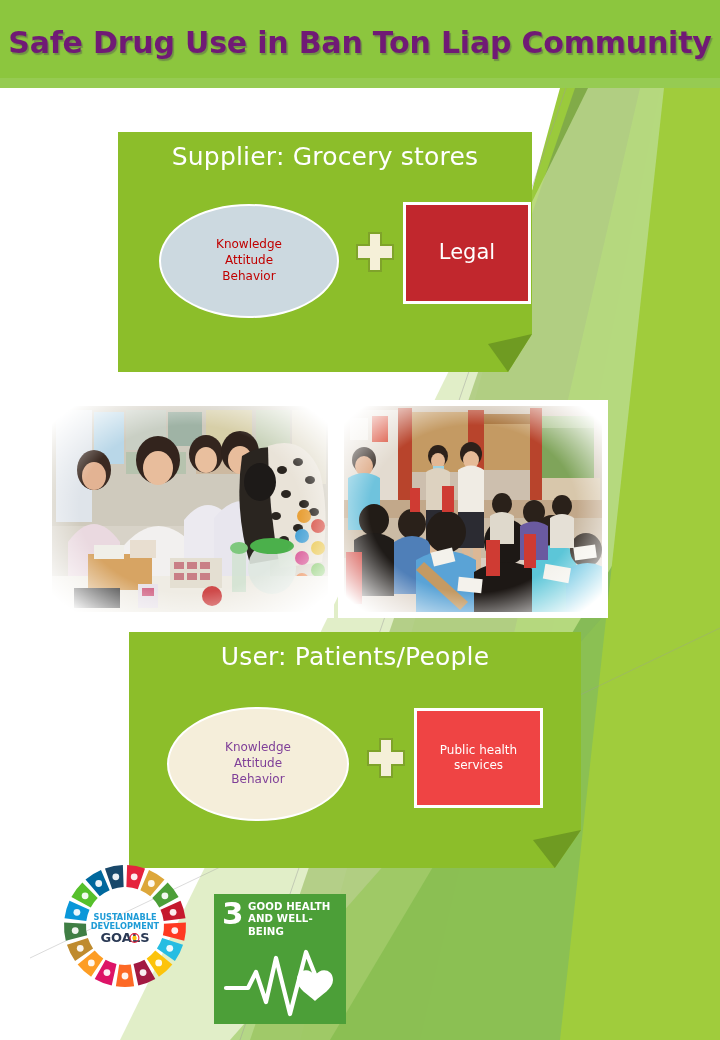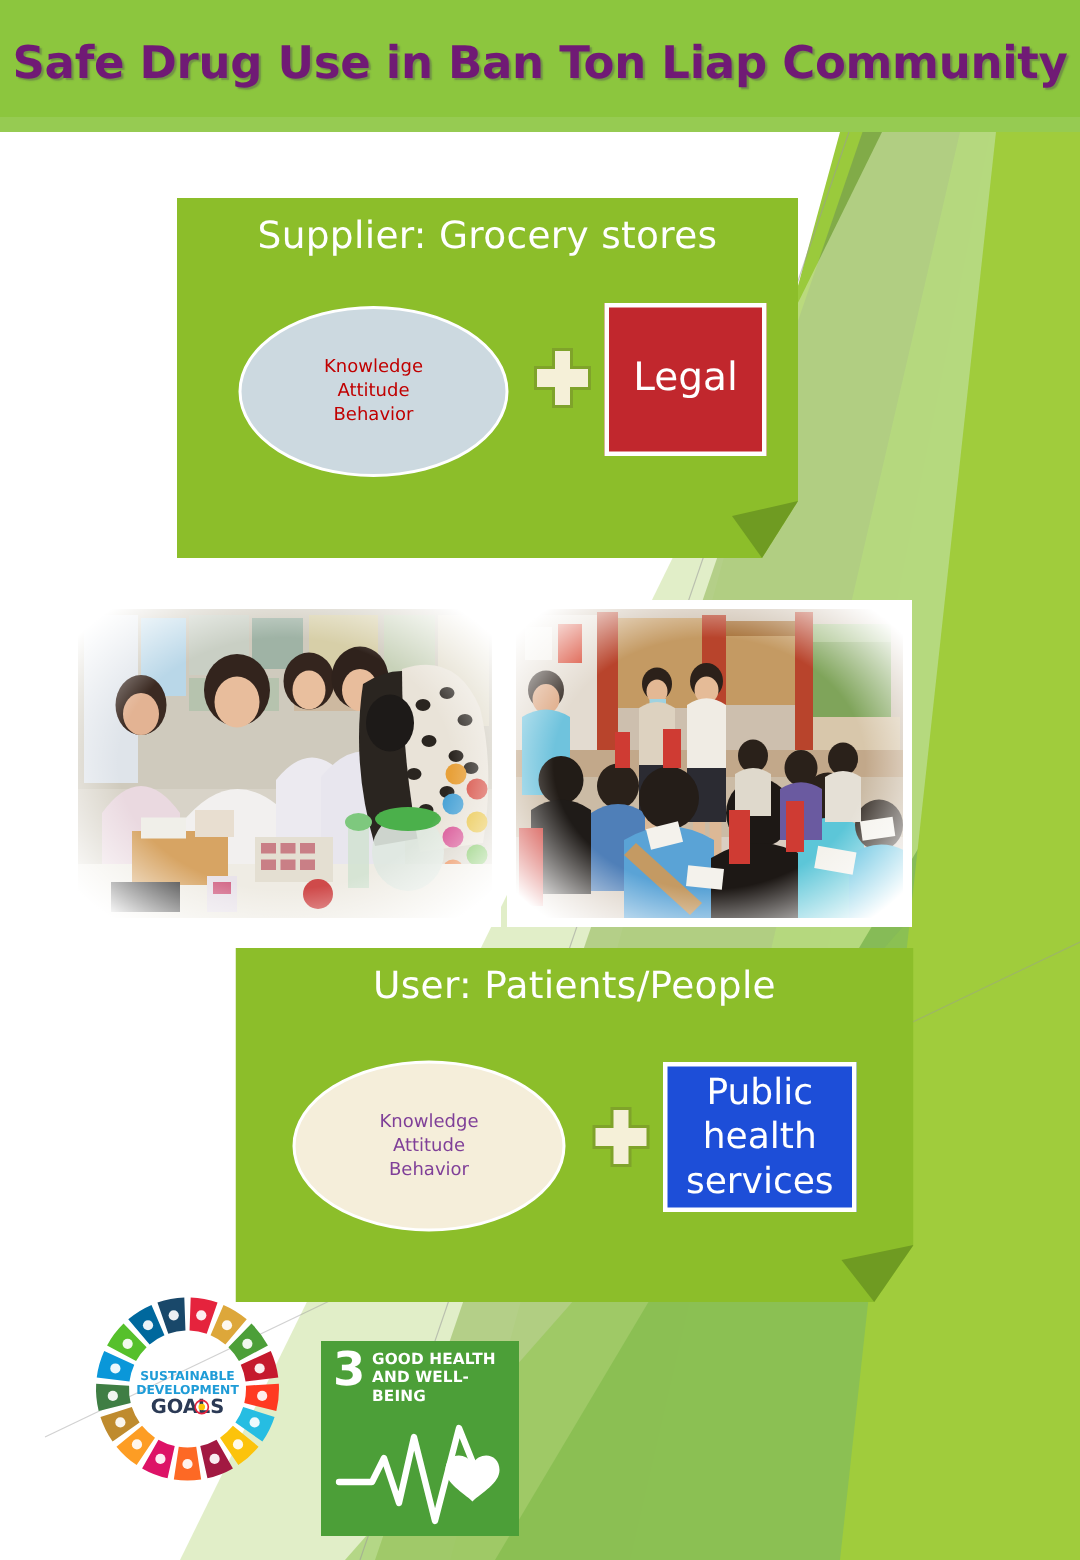"Legal" div.sidebox { font-size: 26px -> 21px; width: 108px -> 128px }
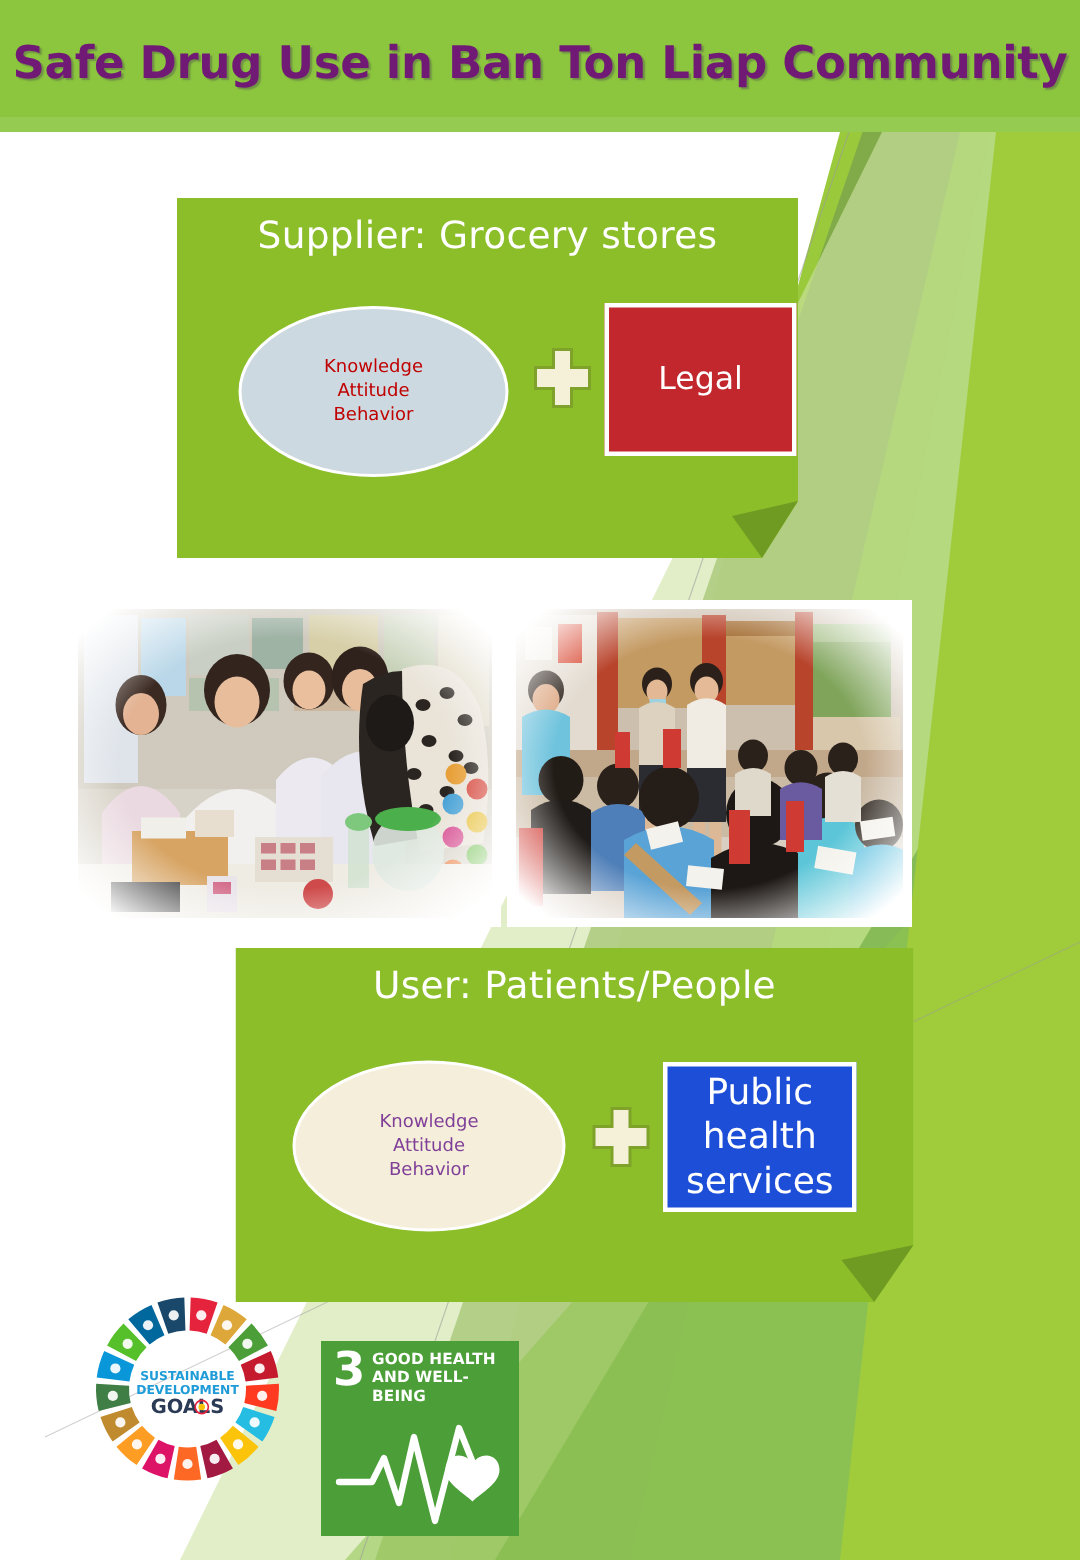"User: Patients/People" div.card { margin-left: 28px -> none }
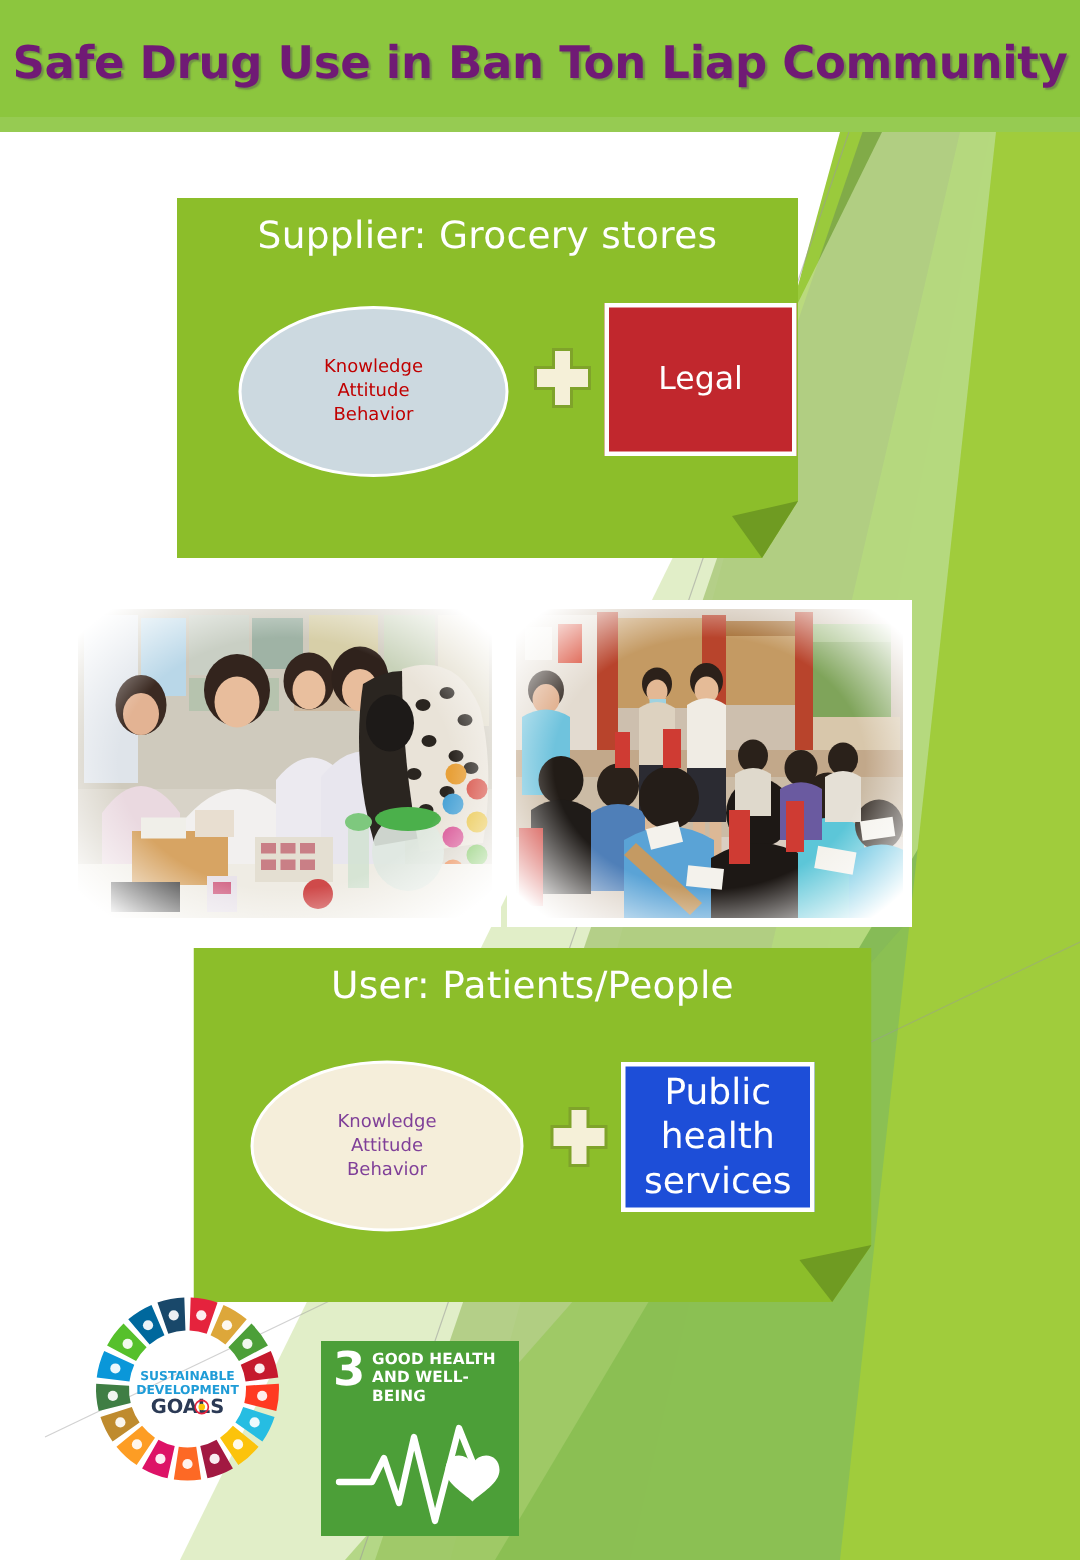"Public health services" div.sidebox { background: #1d4ed8 -> #ef4444; font-size: 24px -> 12px }
